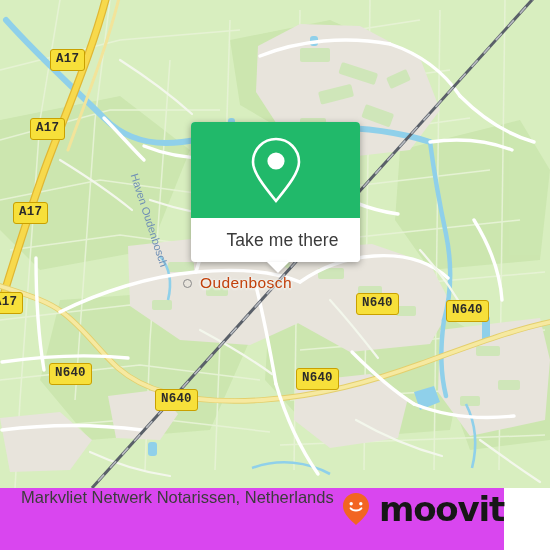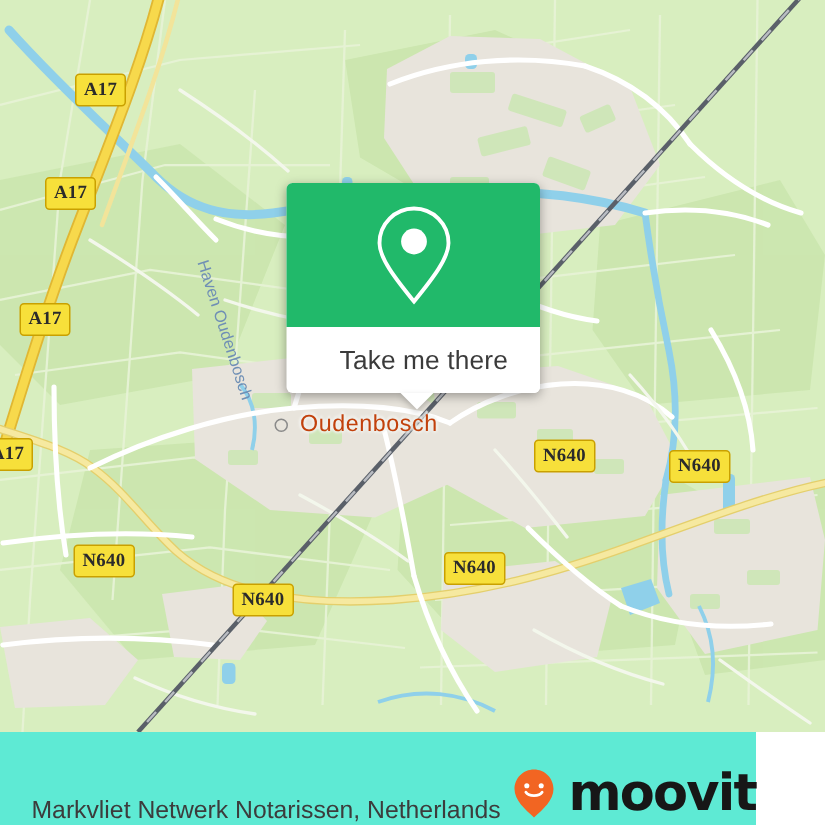"A17" .shield { font-family: Liberation Serif, serif -> Liberation Mono, monospace }
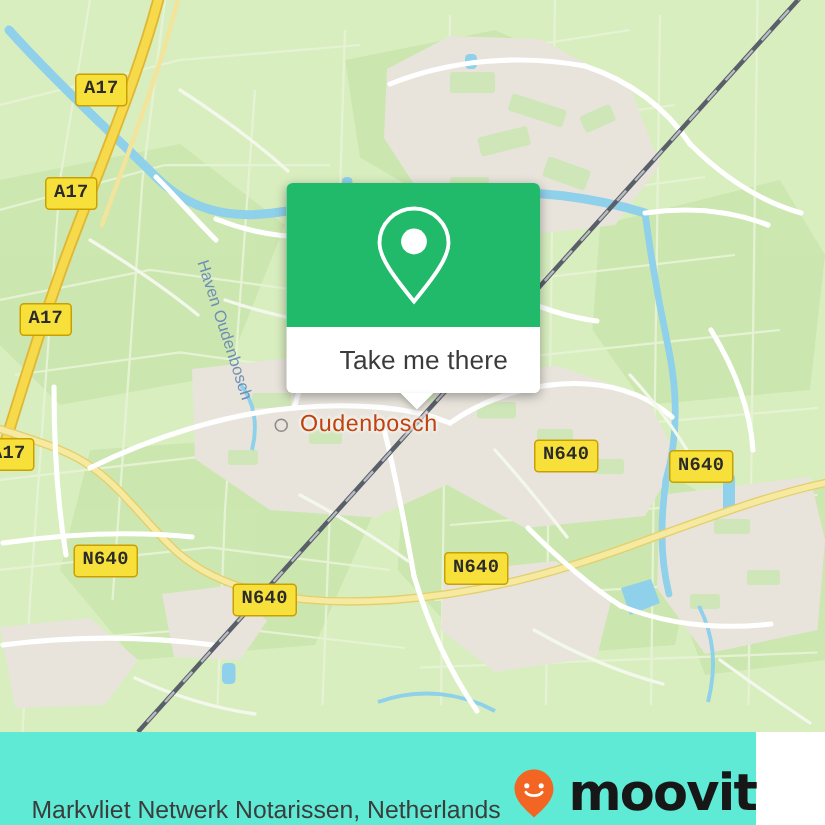"Markvliet Netwerk Notarissen," #footer { align-items: flex-end -> flex-start; background: #5eead4 -> #d946ef }
